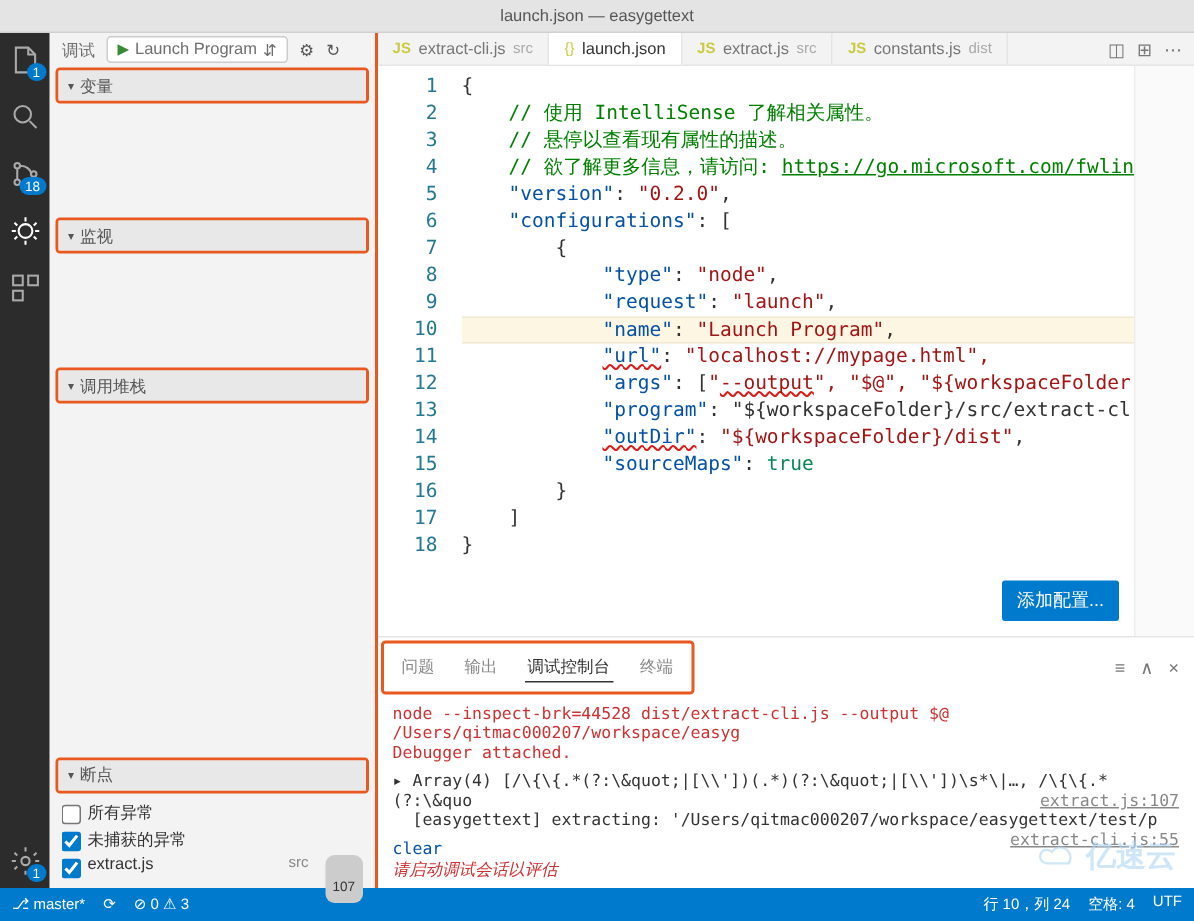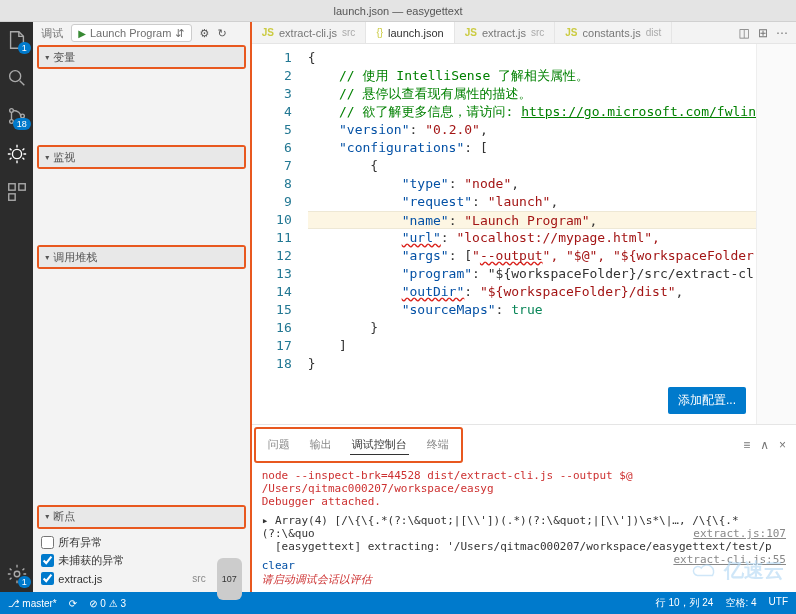"所有异常" .bp-row { align-items: center -> none }
